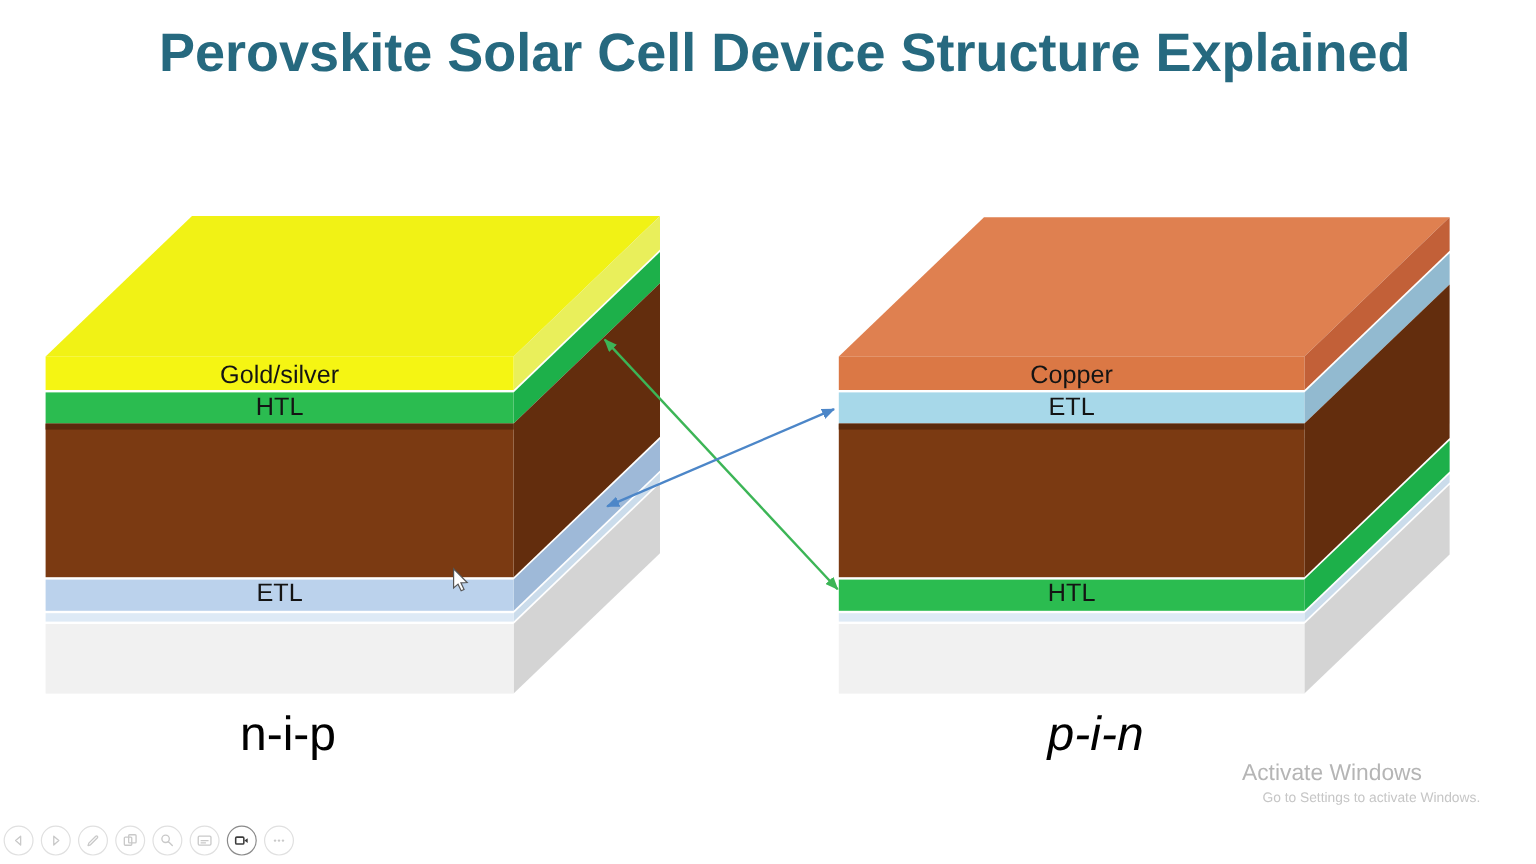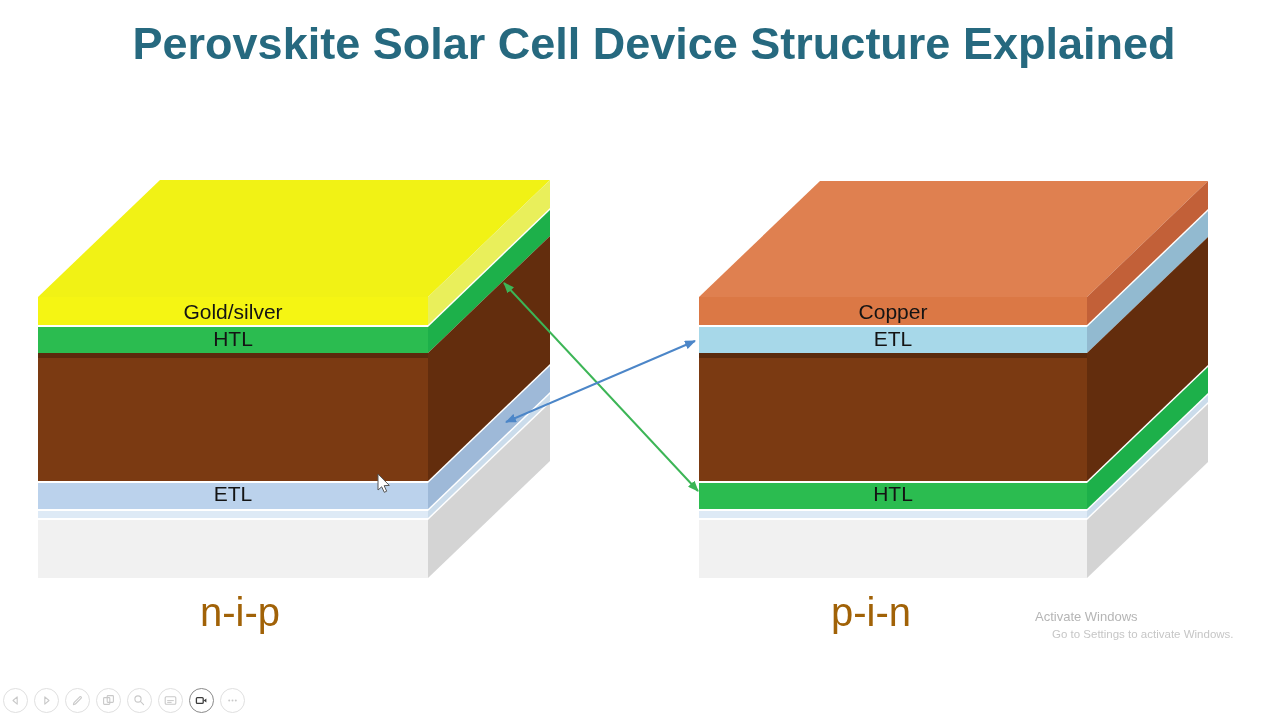"n-i-p" .stack-caption { color: #a16207 -> #000000 }
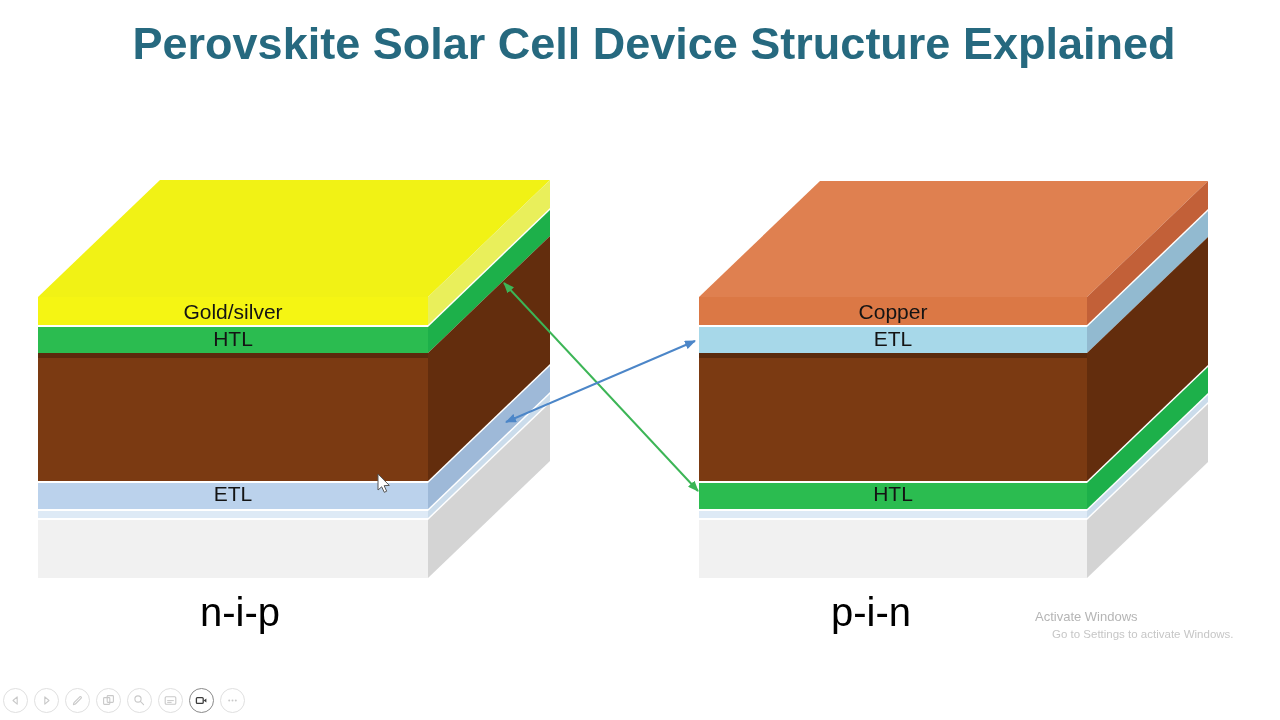"p-i-n" .caption-pin { font-style: none -> italic; left: 761px -> 803px }
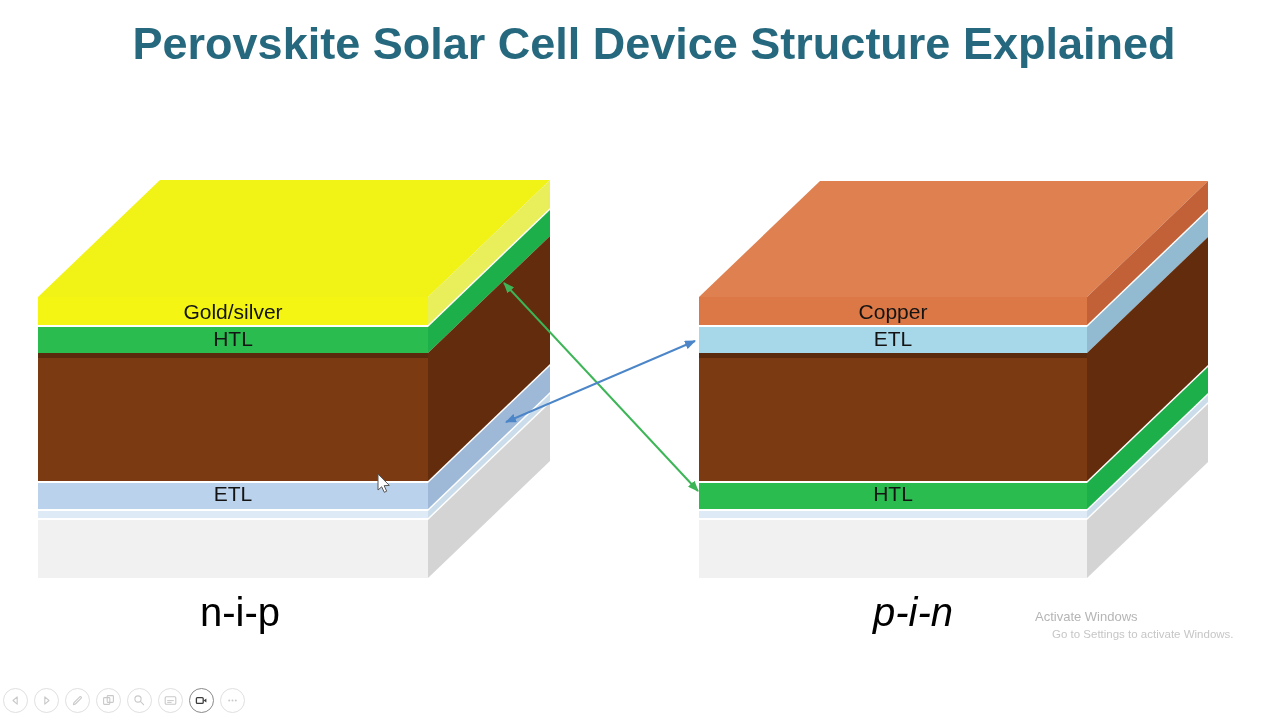"Activate Windows" .wm-line1 { font-size: 13px -> 19px; margin-top: none -> 25px }
